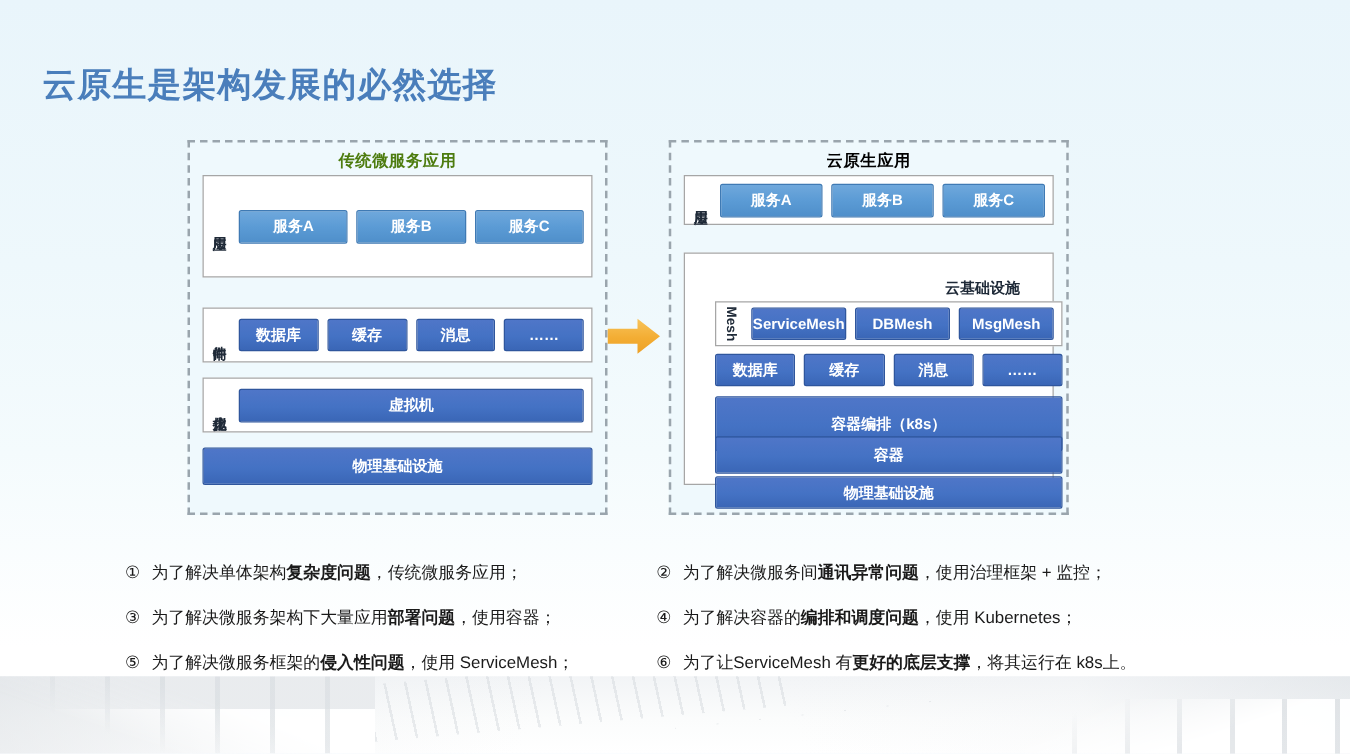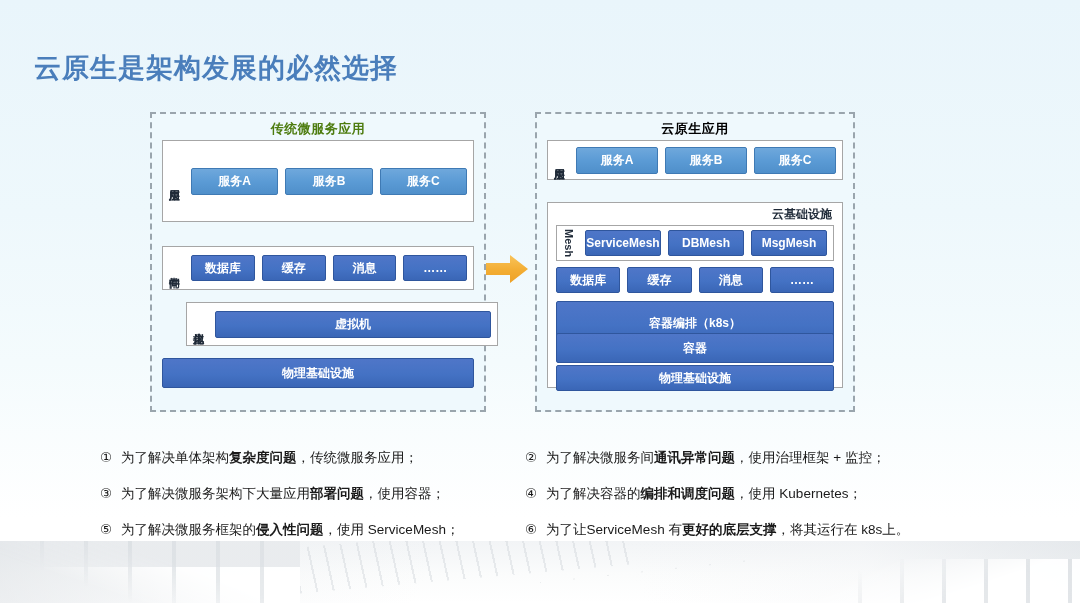"云基础设施" div.group { padding: 0 -> 16px }
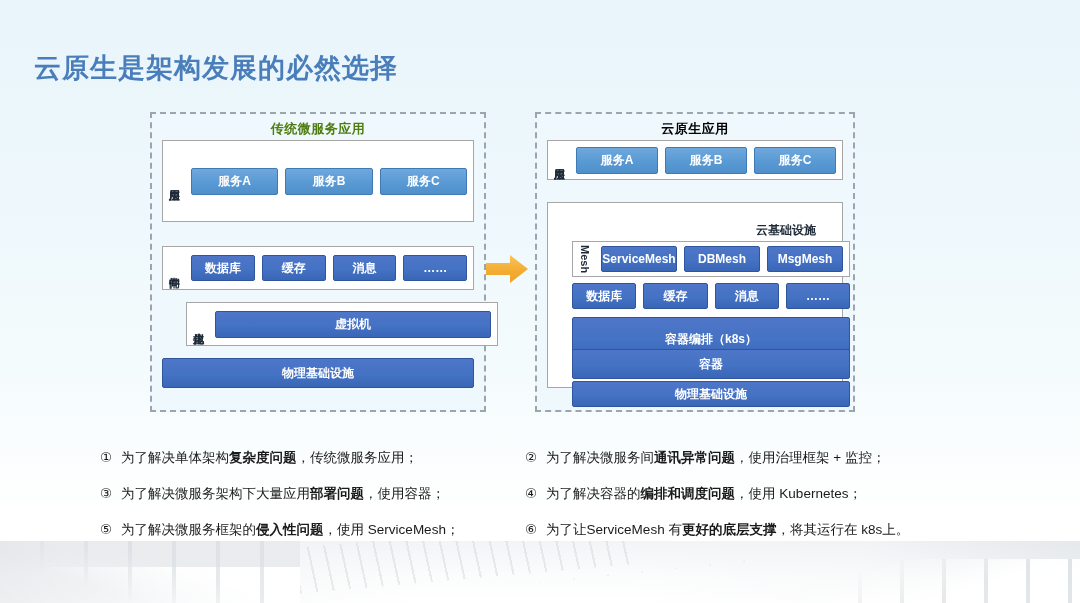"虚拟机" div.group { margin-left: 24px -> none }
